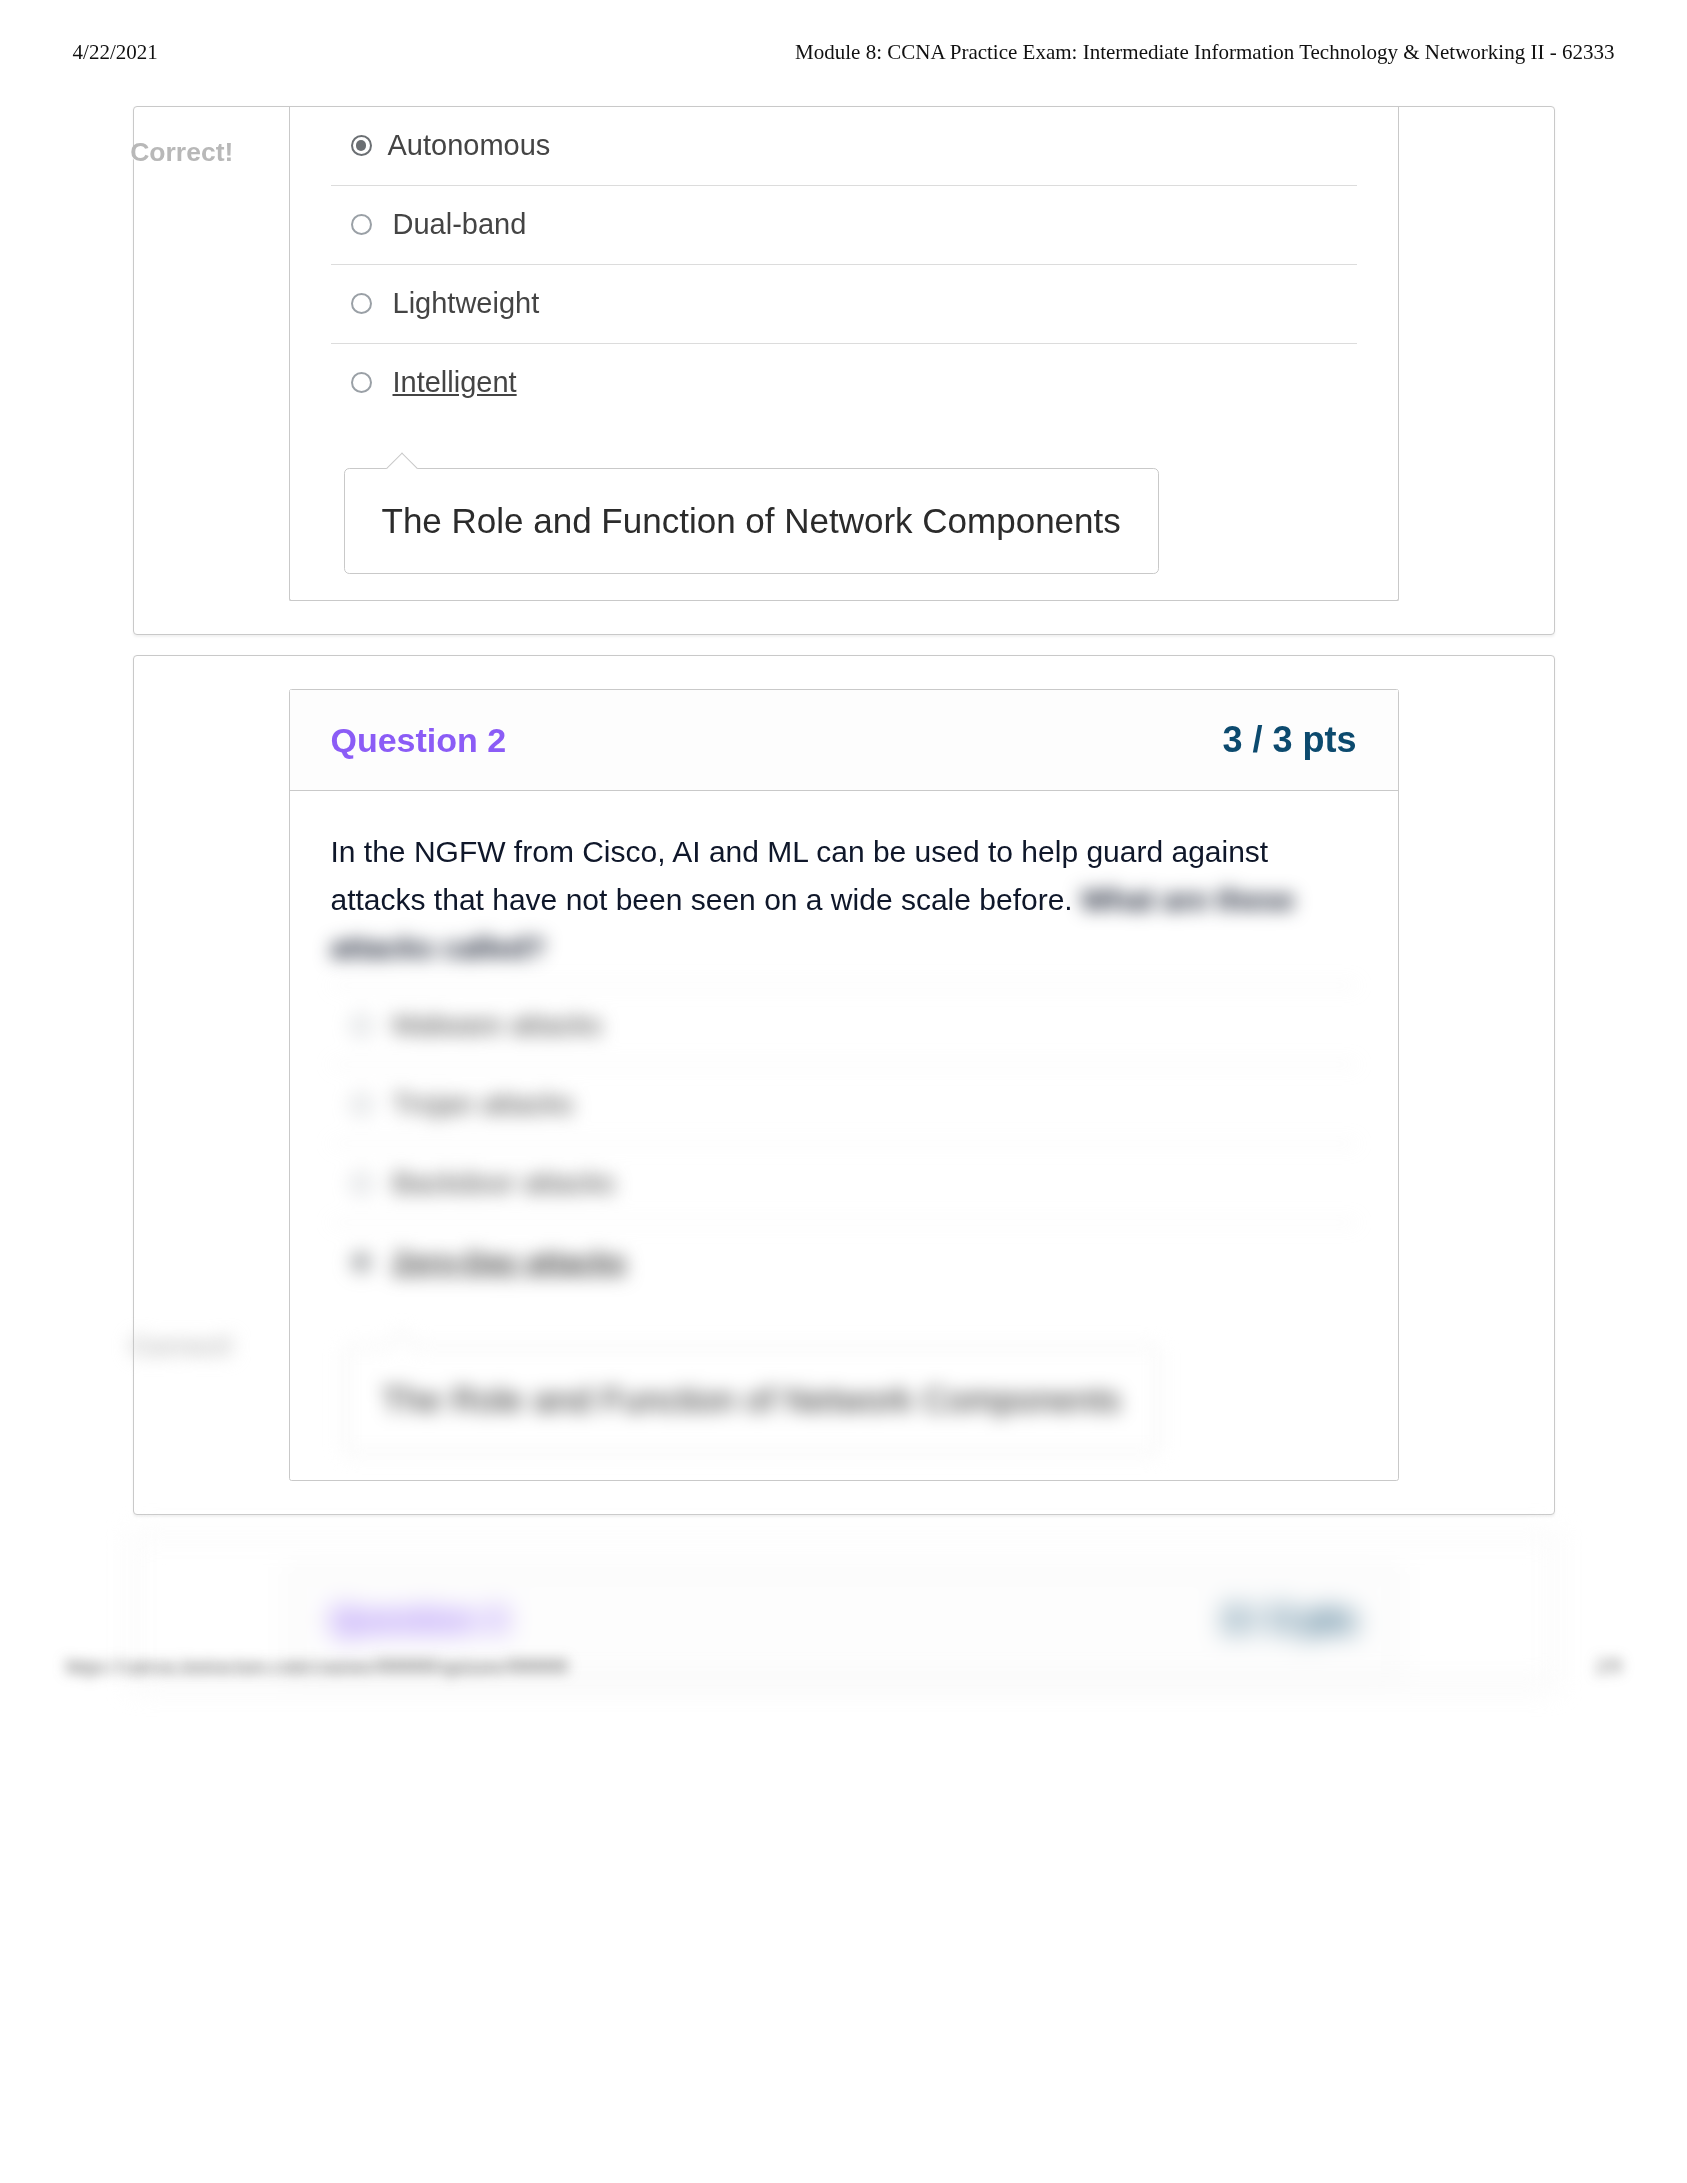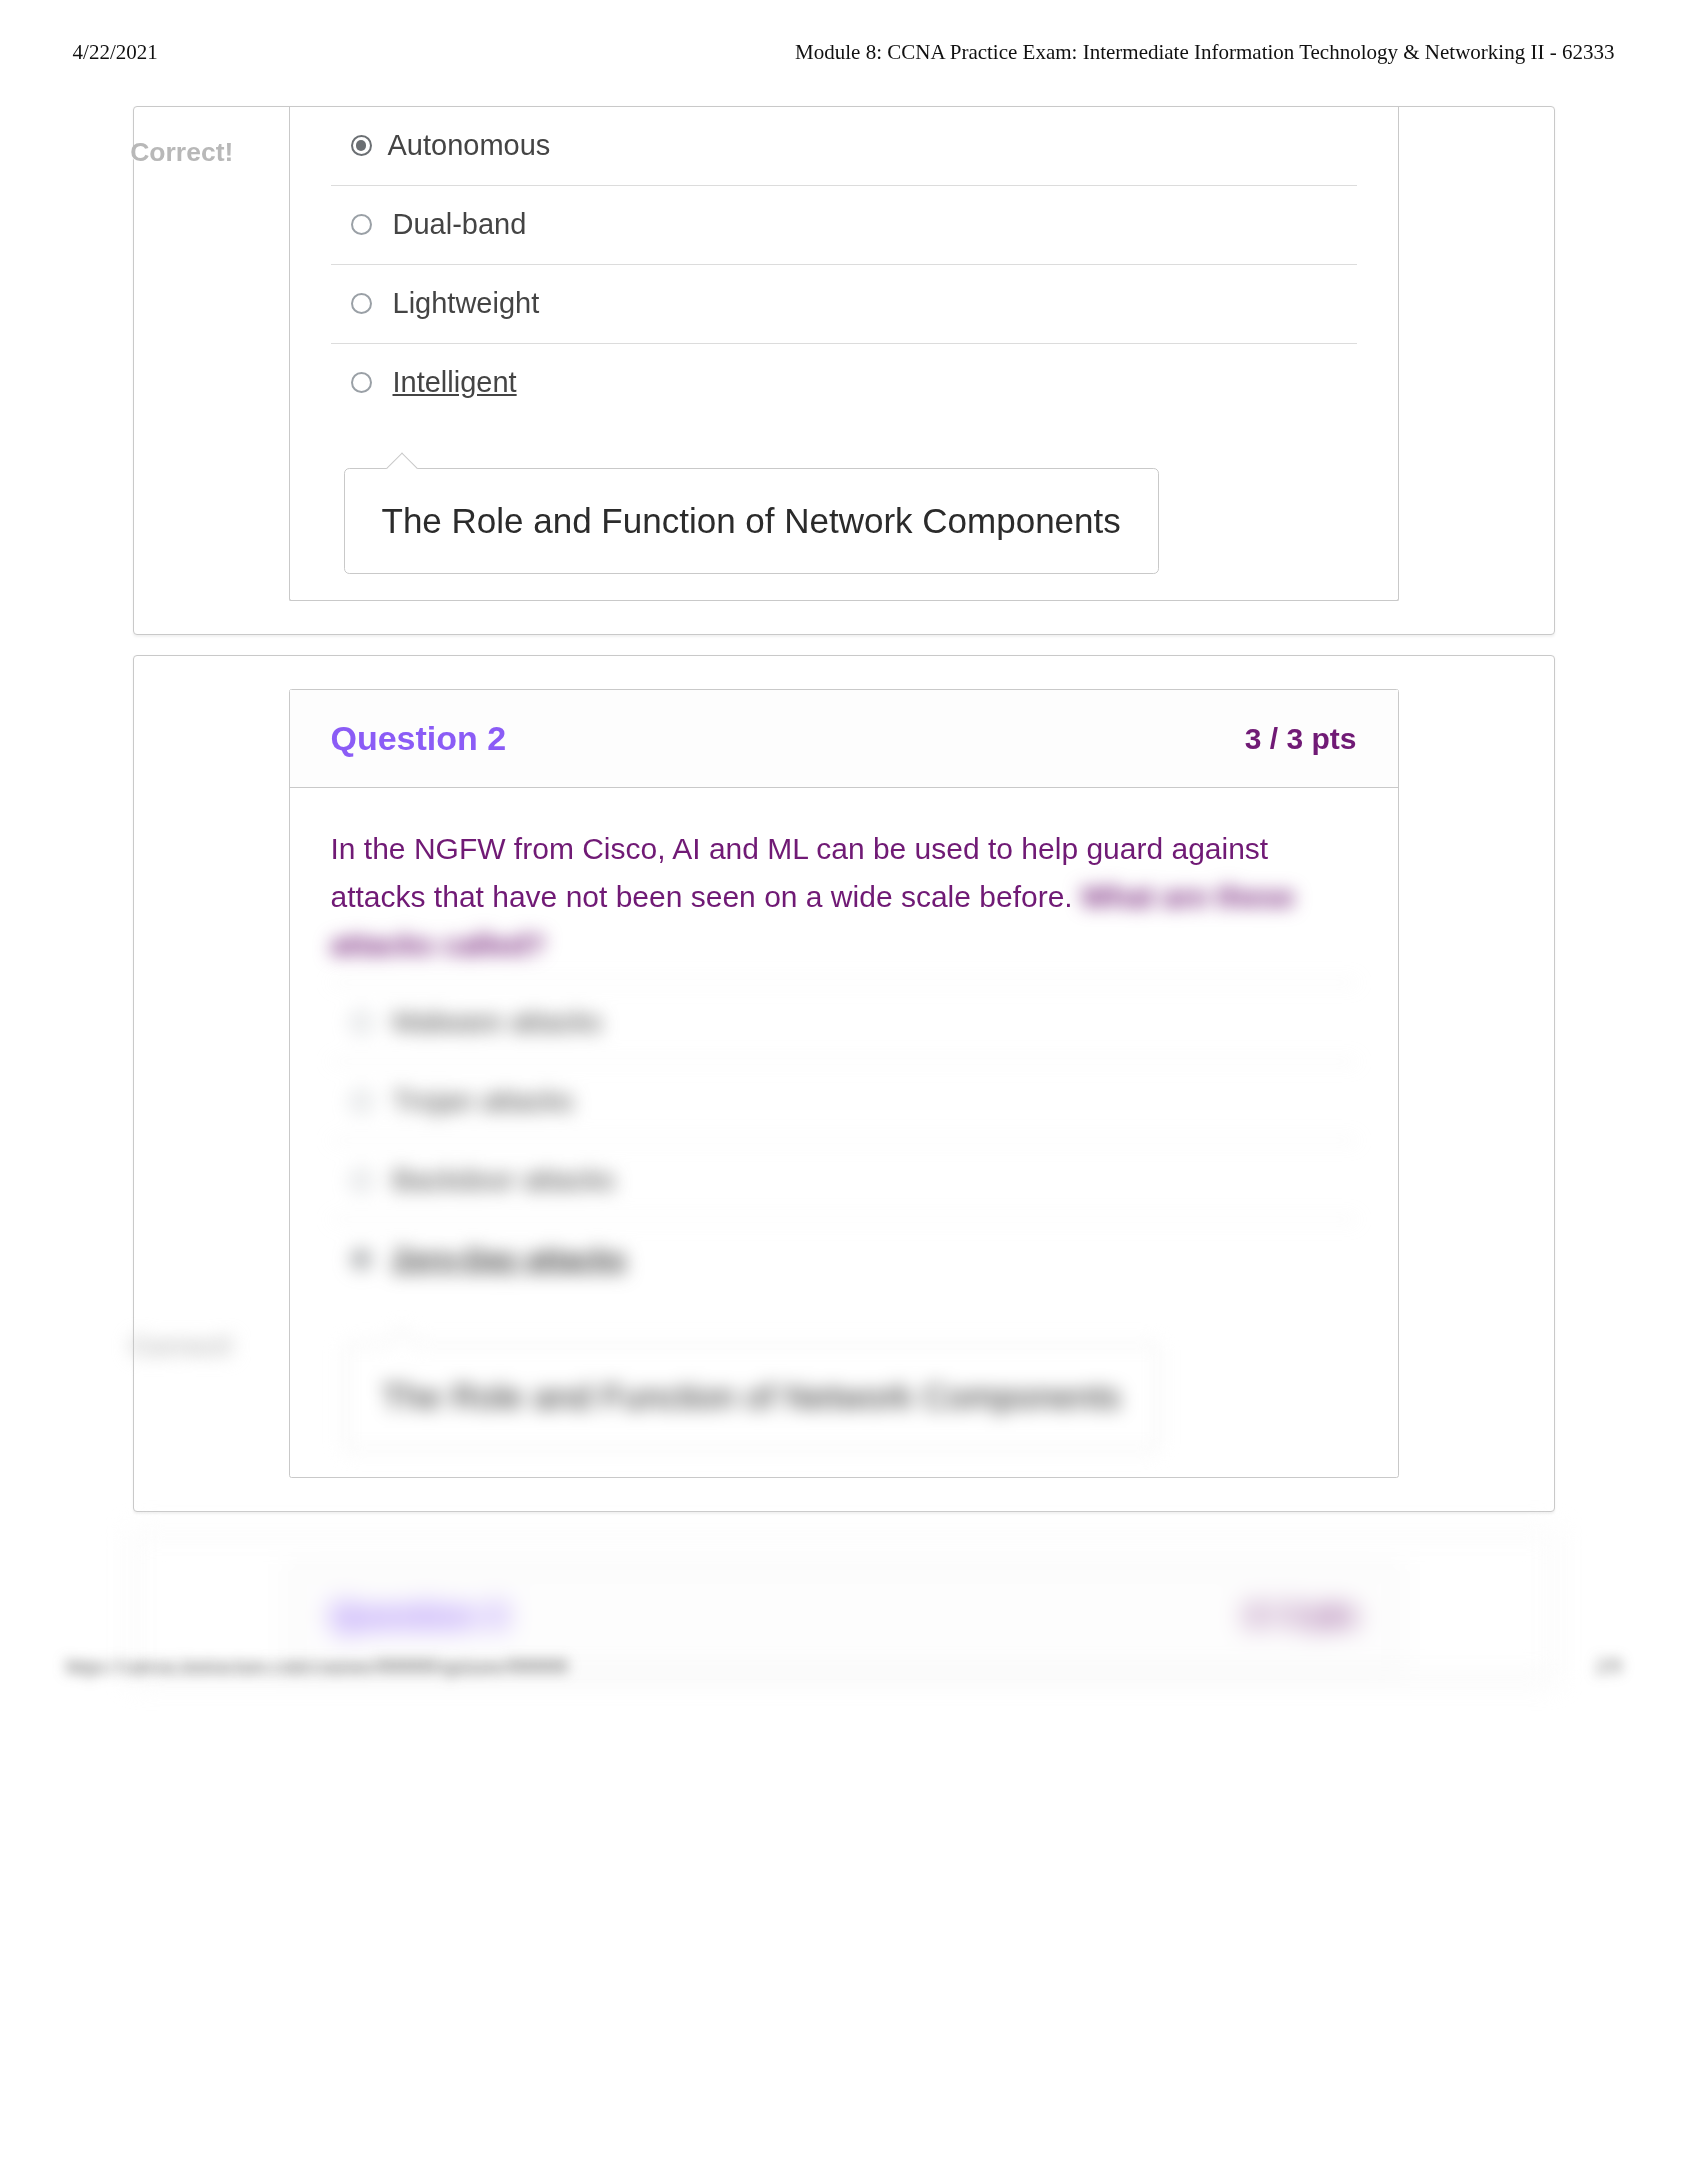"3 / 3 pts" .q-pts { color: #701a75 -> #0c4a6e; font-size: 30px -> 36px }
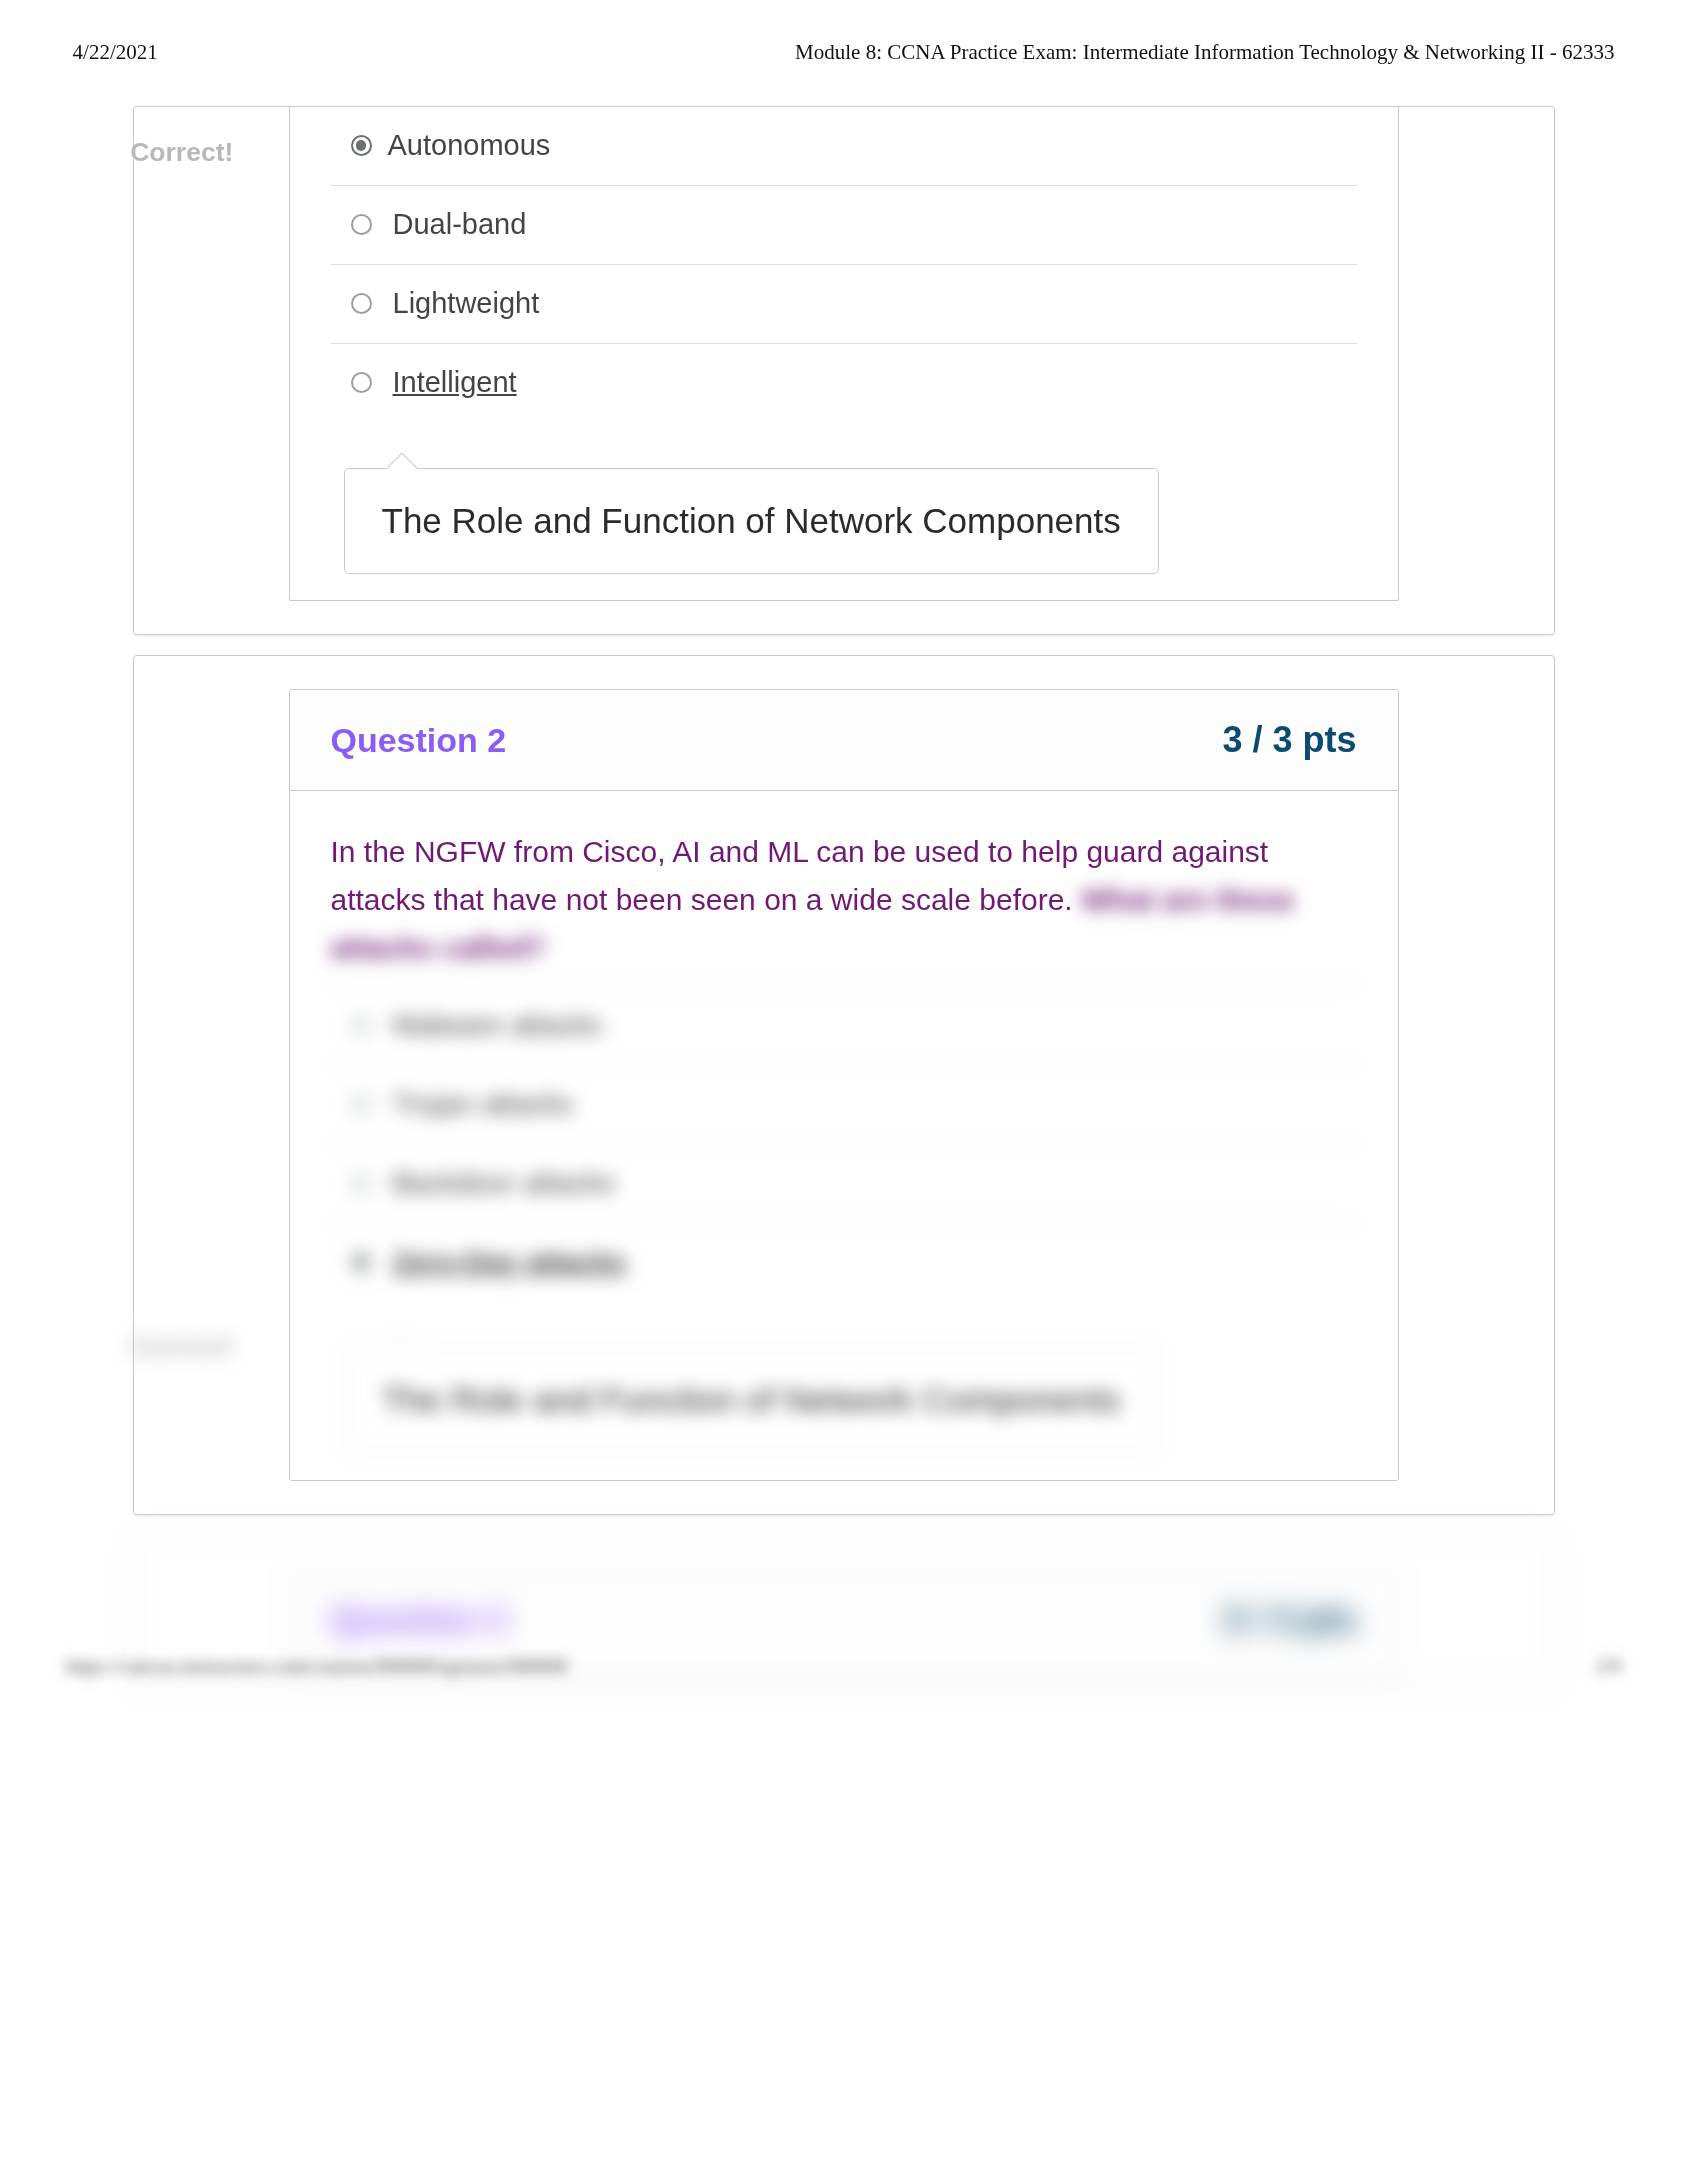"In the NGFW from Cisco," .q-body { color: #701a75 -> #0f172a }
